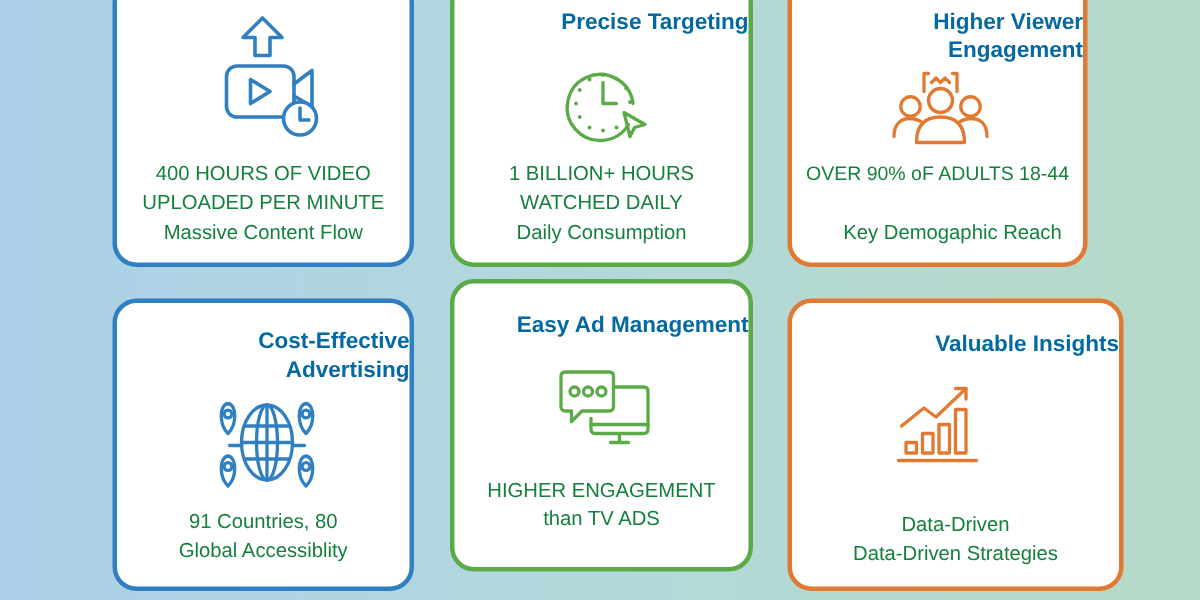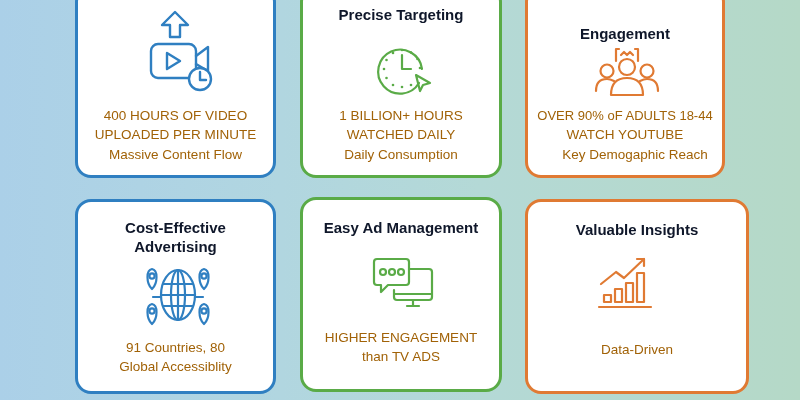"Precise Targeting" .title { color: #0f172a -> #0369a1; text-align: none -> right }
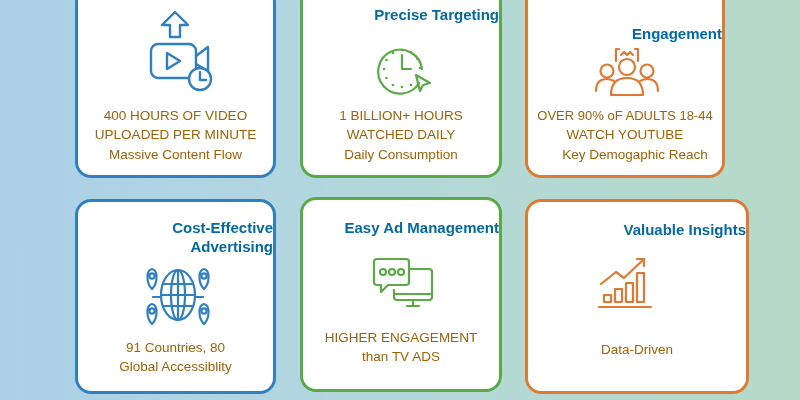"Higher Viewer" div.title { html: none -> <div>Higher Viewer</div> }
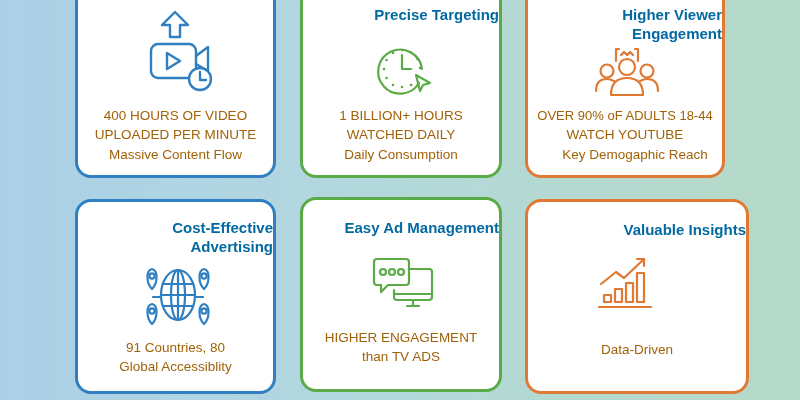"400 HOURS OF VIDEO" .stat { color: #a16207 -> #15803d }
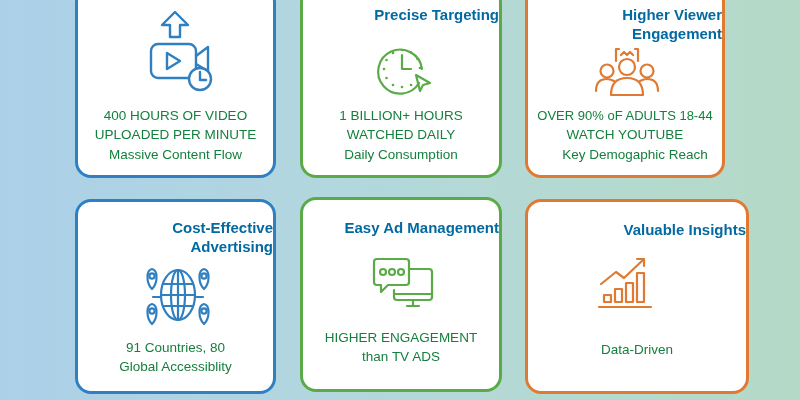"WATCH YOUTUBE" div.stat { html: <div>WATCH YOUTUBE</div> -> none }
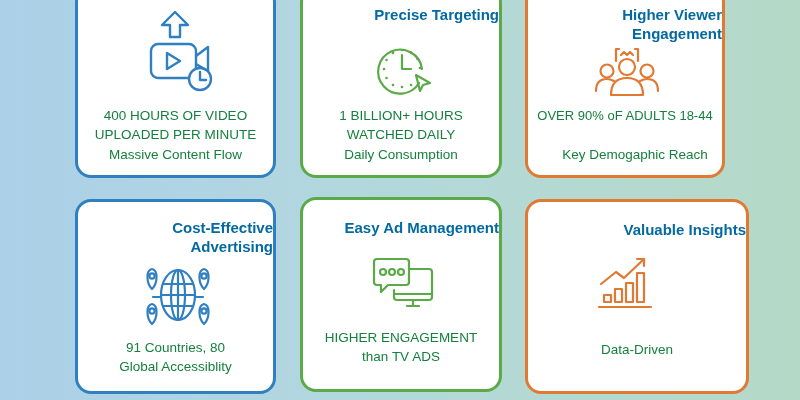"Easy Ad Management" .c5 { top: 197px -> 186px }
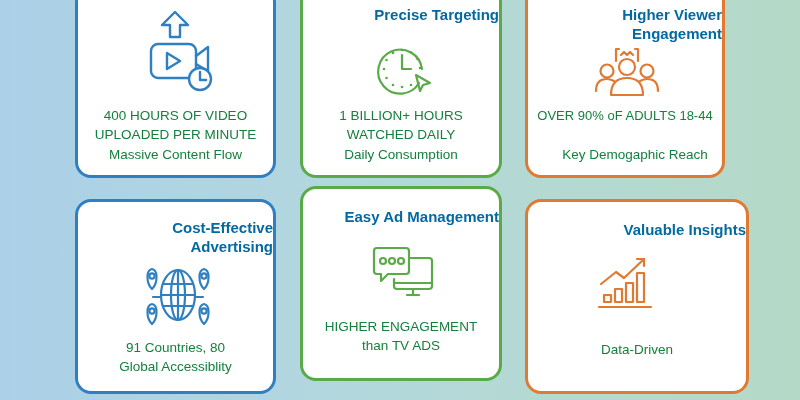"Data-Driven Strategies" div.stat { html: none -> <div>Data-Driven Strategies</div> }
